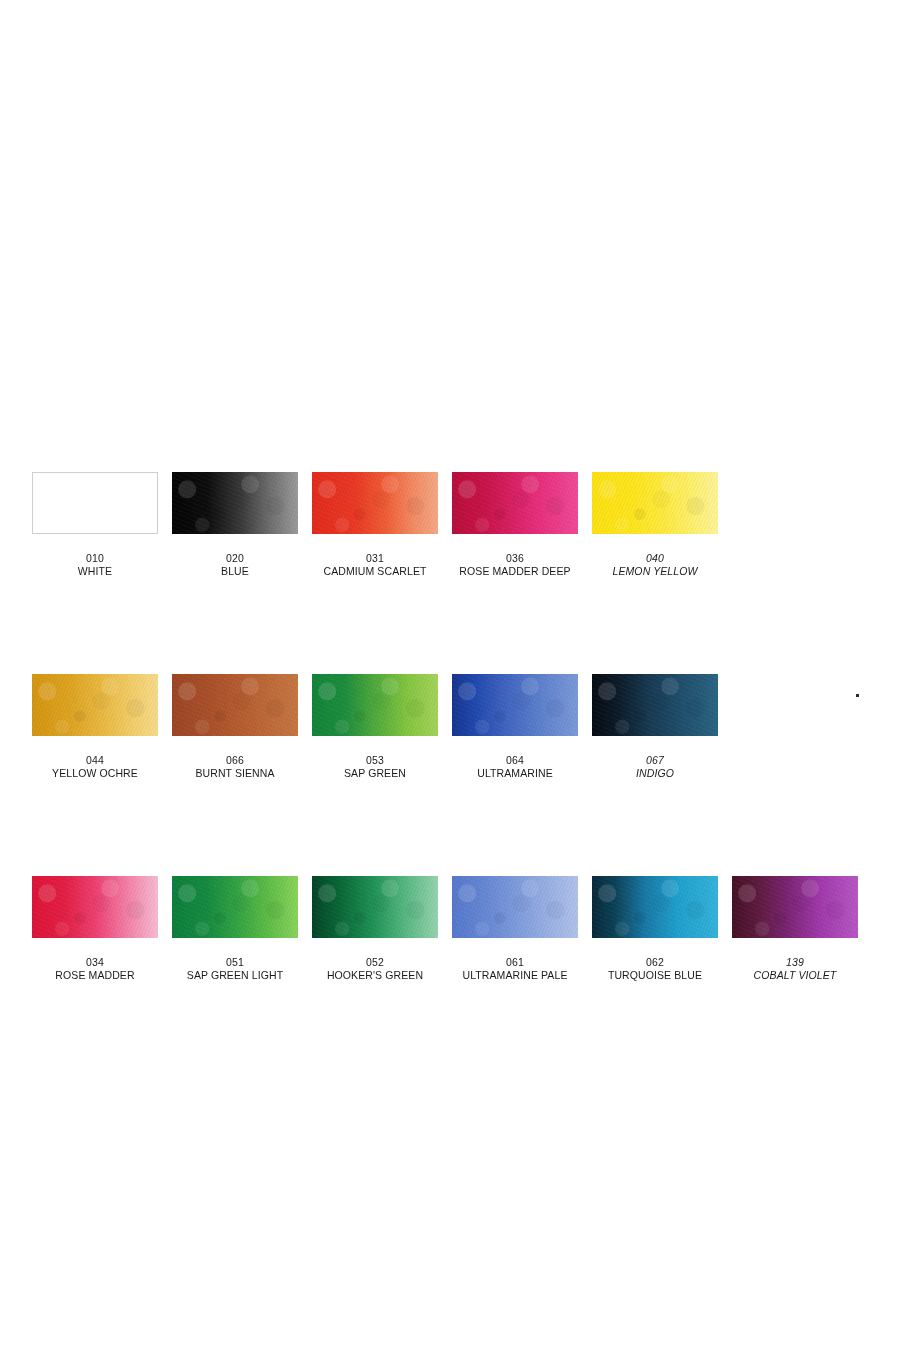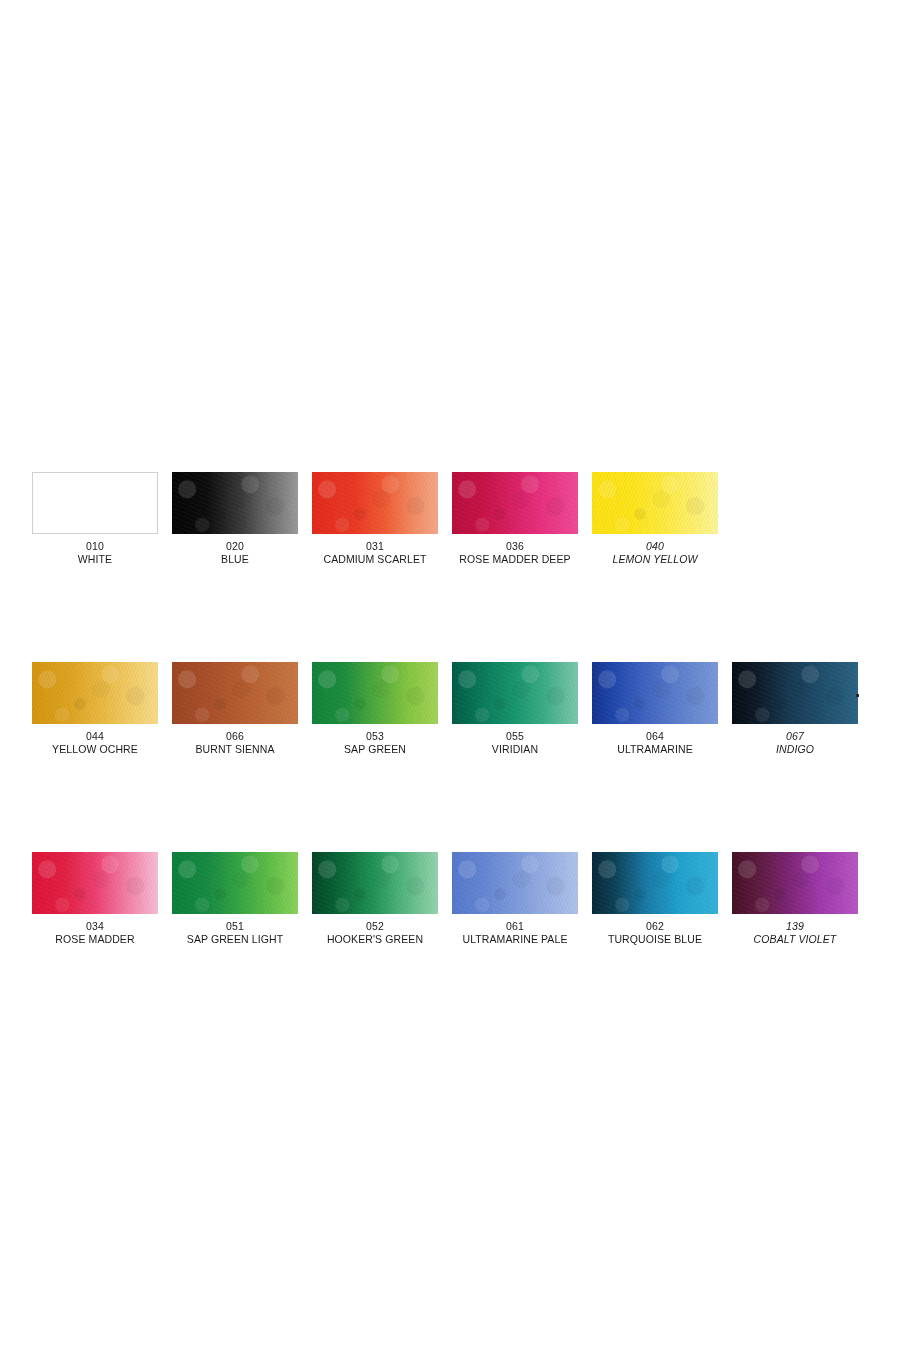"010" .swatch-caption { margin-top: 6px -> 18px }
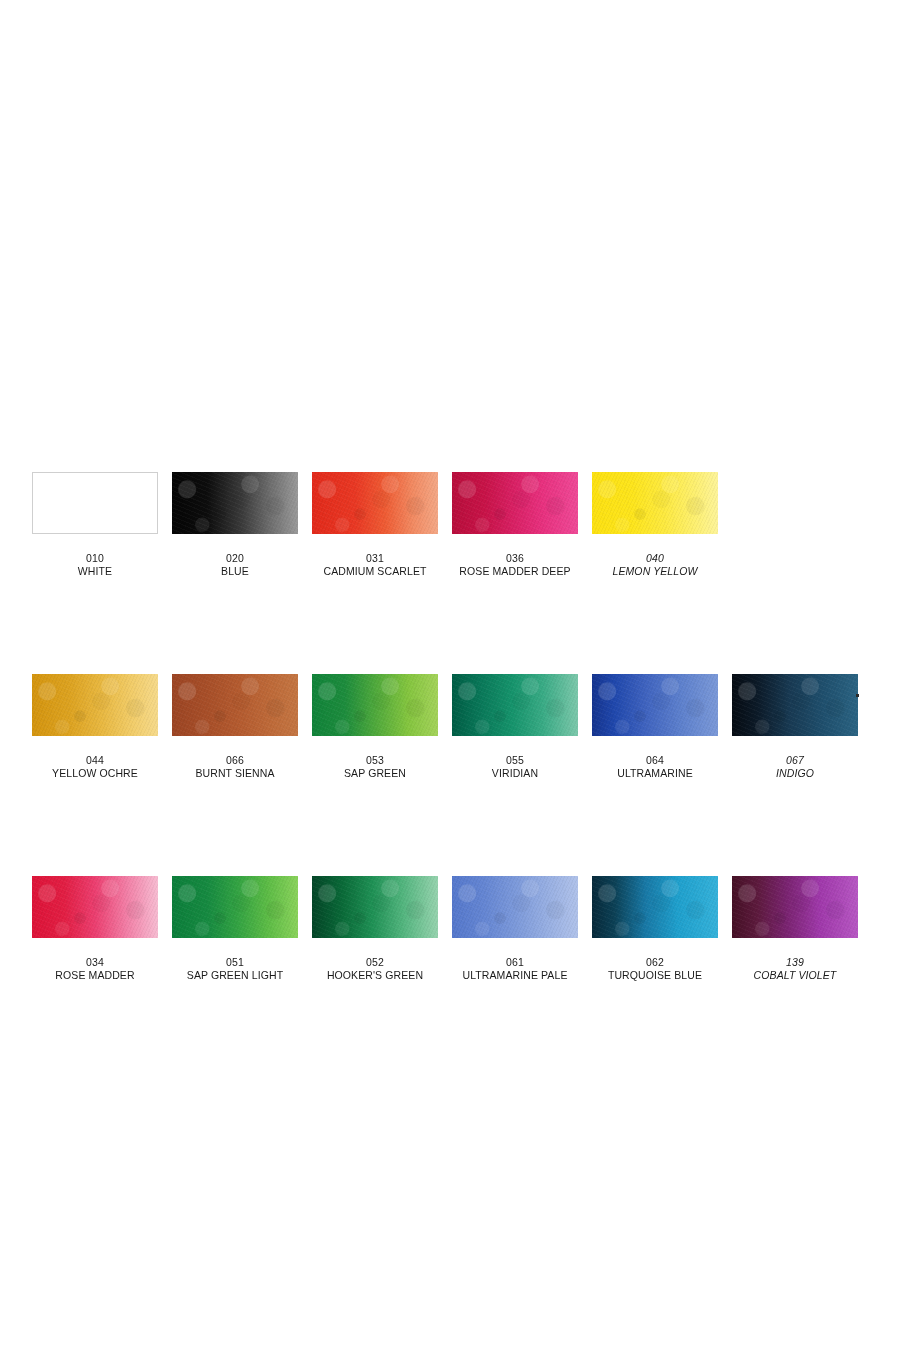"055" div.swatch-cell { html: <div> <div> <div></div> <div></div> <div></div> </div> <div> <span>055</span> <span>VIRIDIAN</span> </div> </div> -> none }
